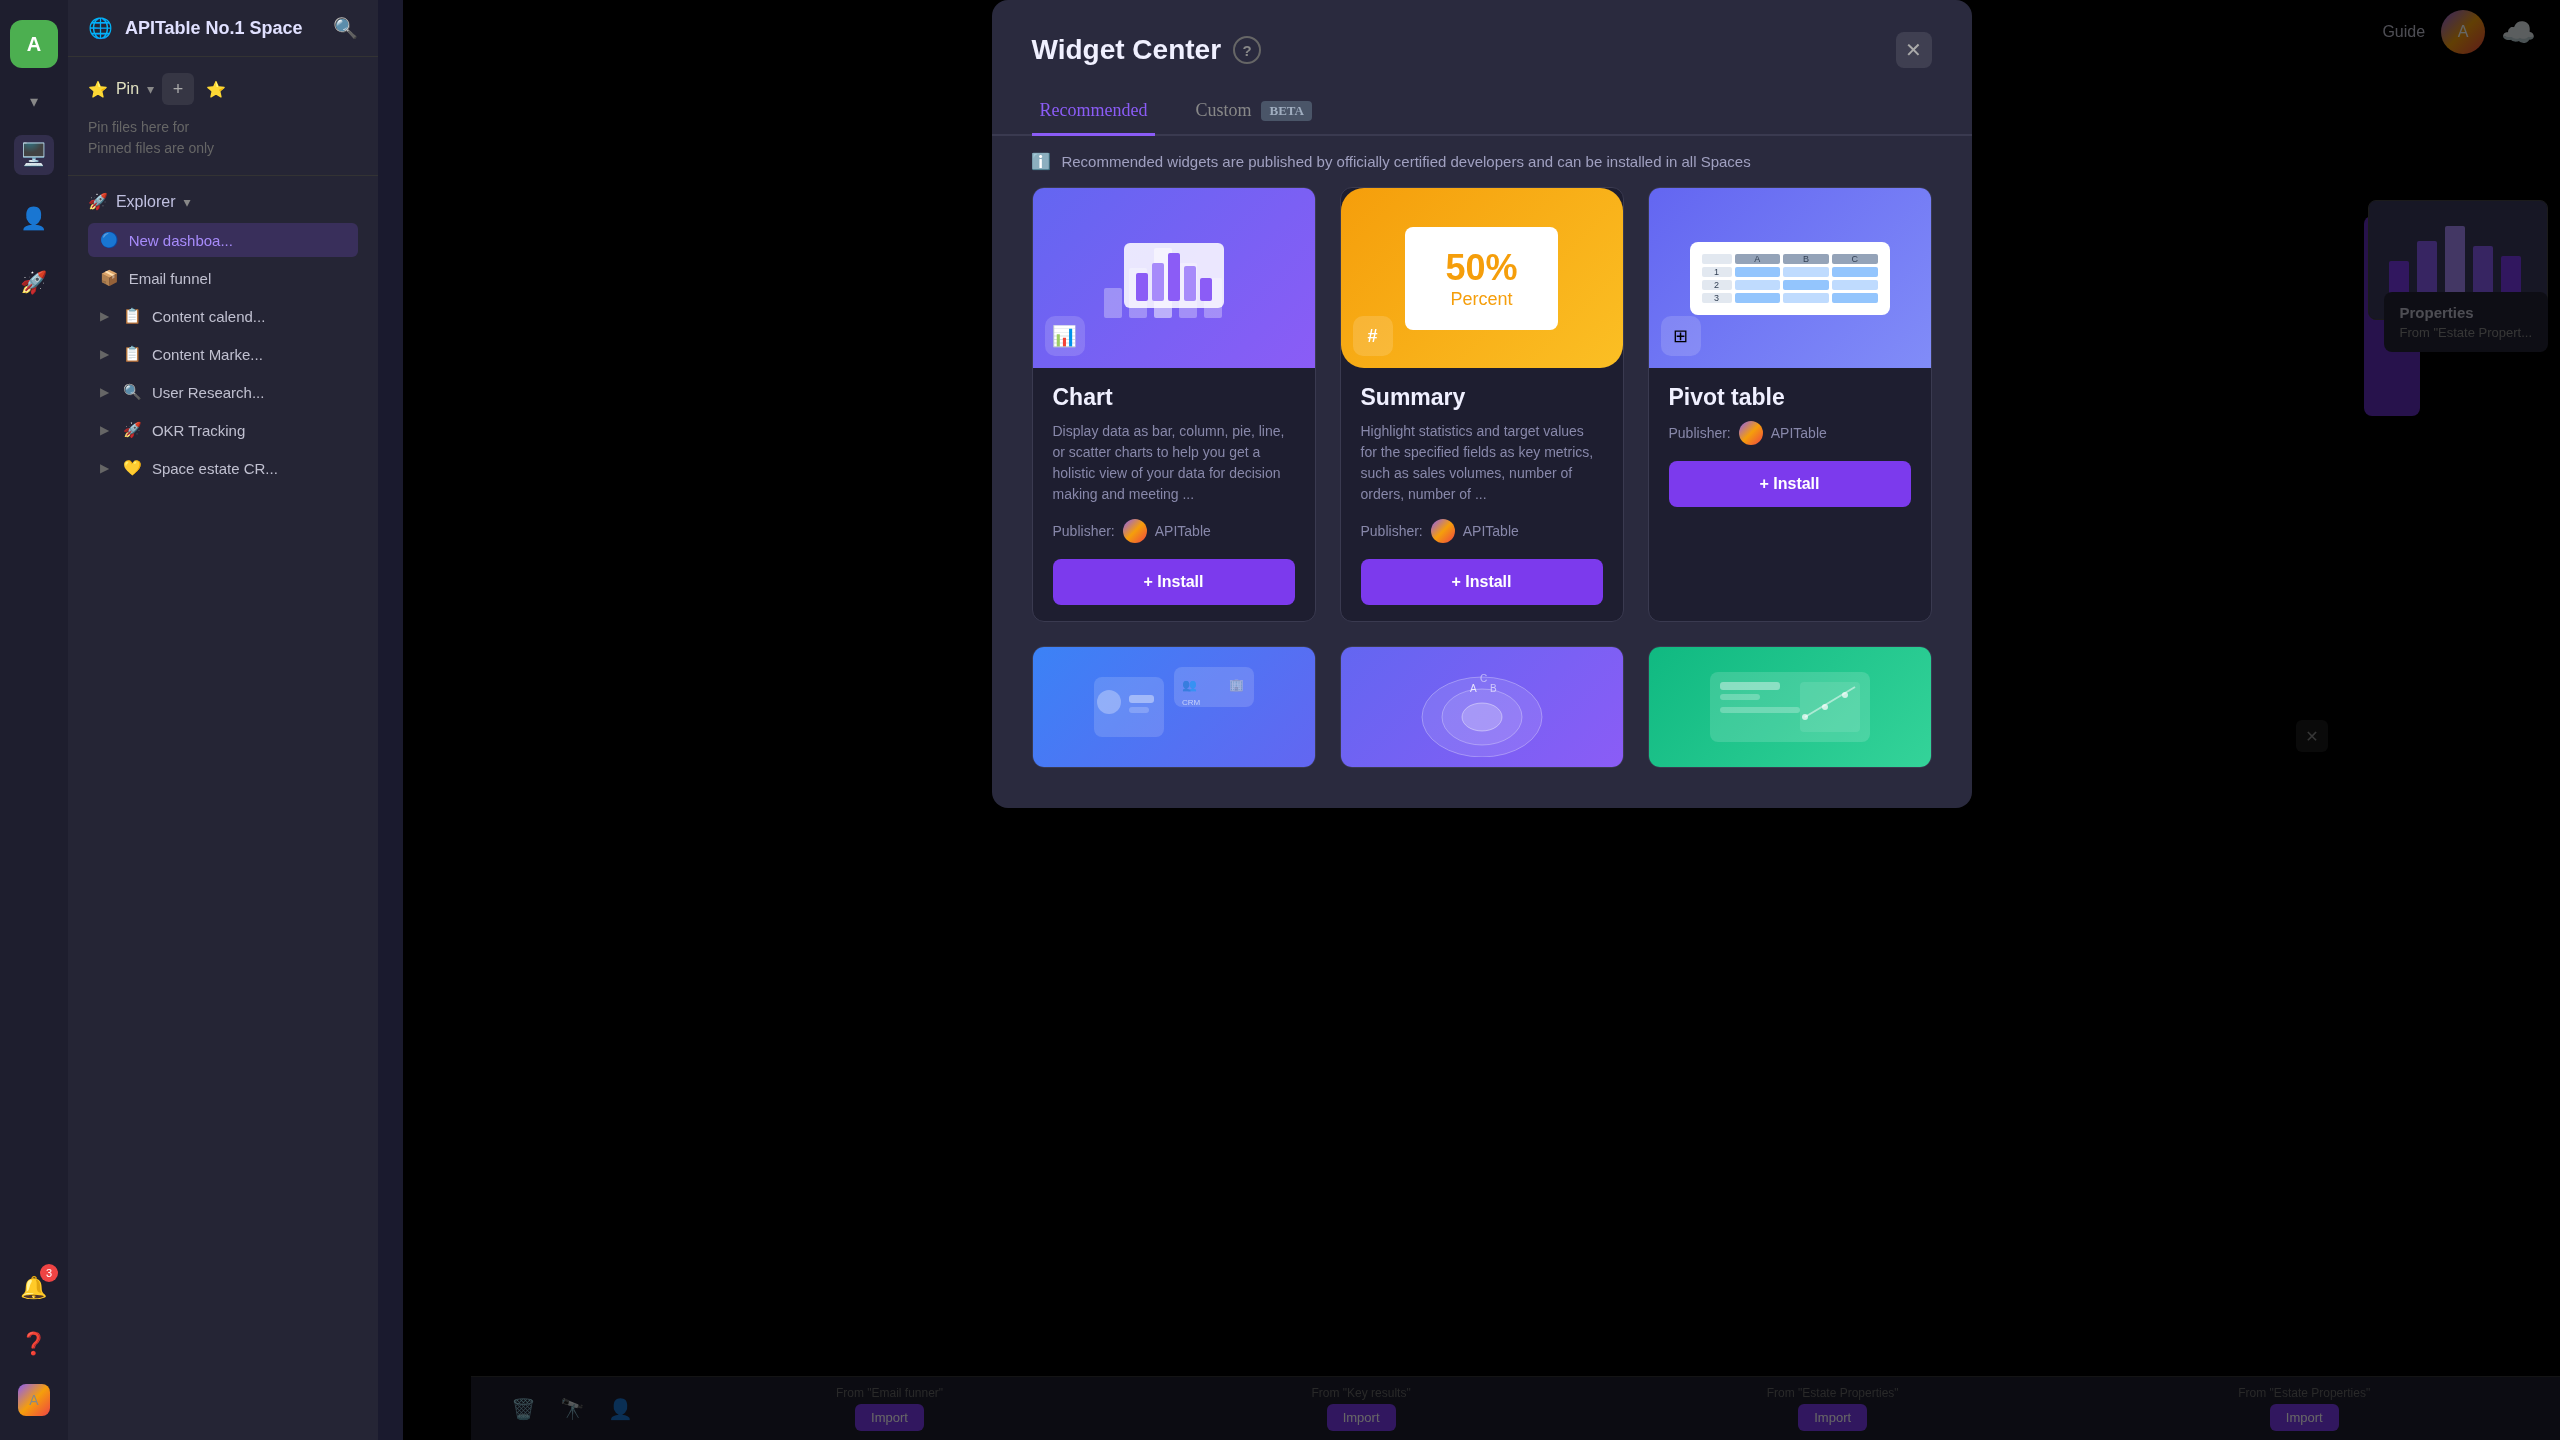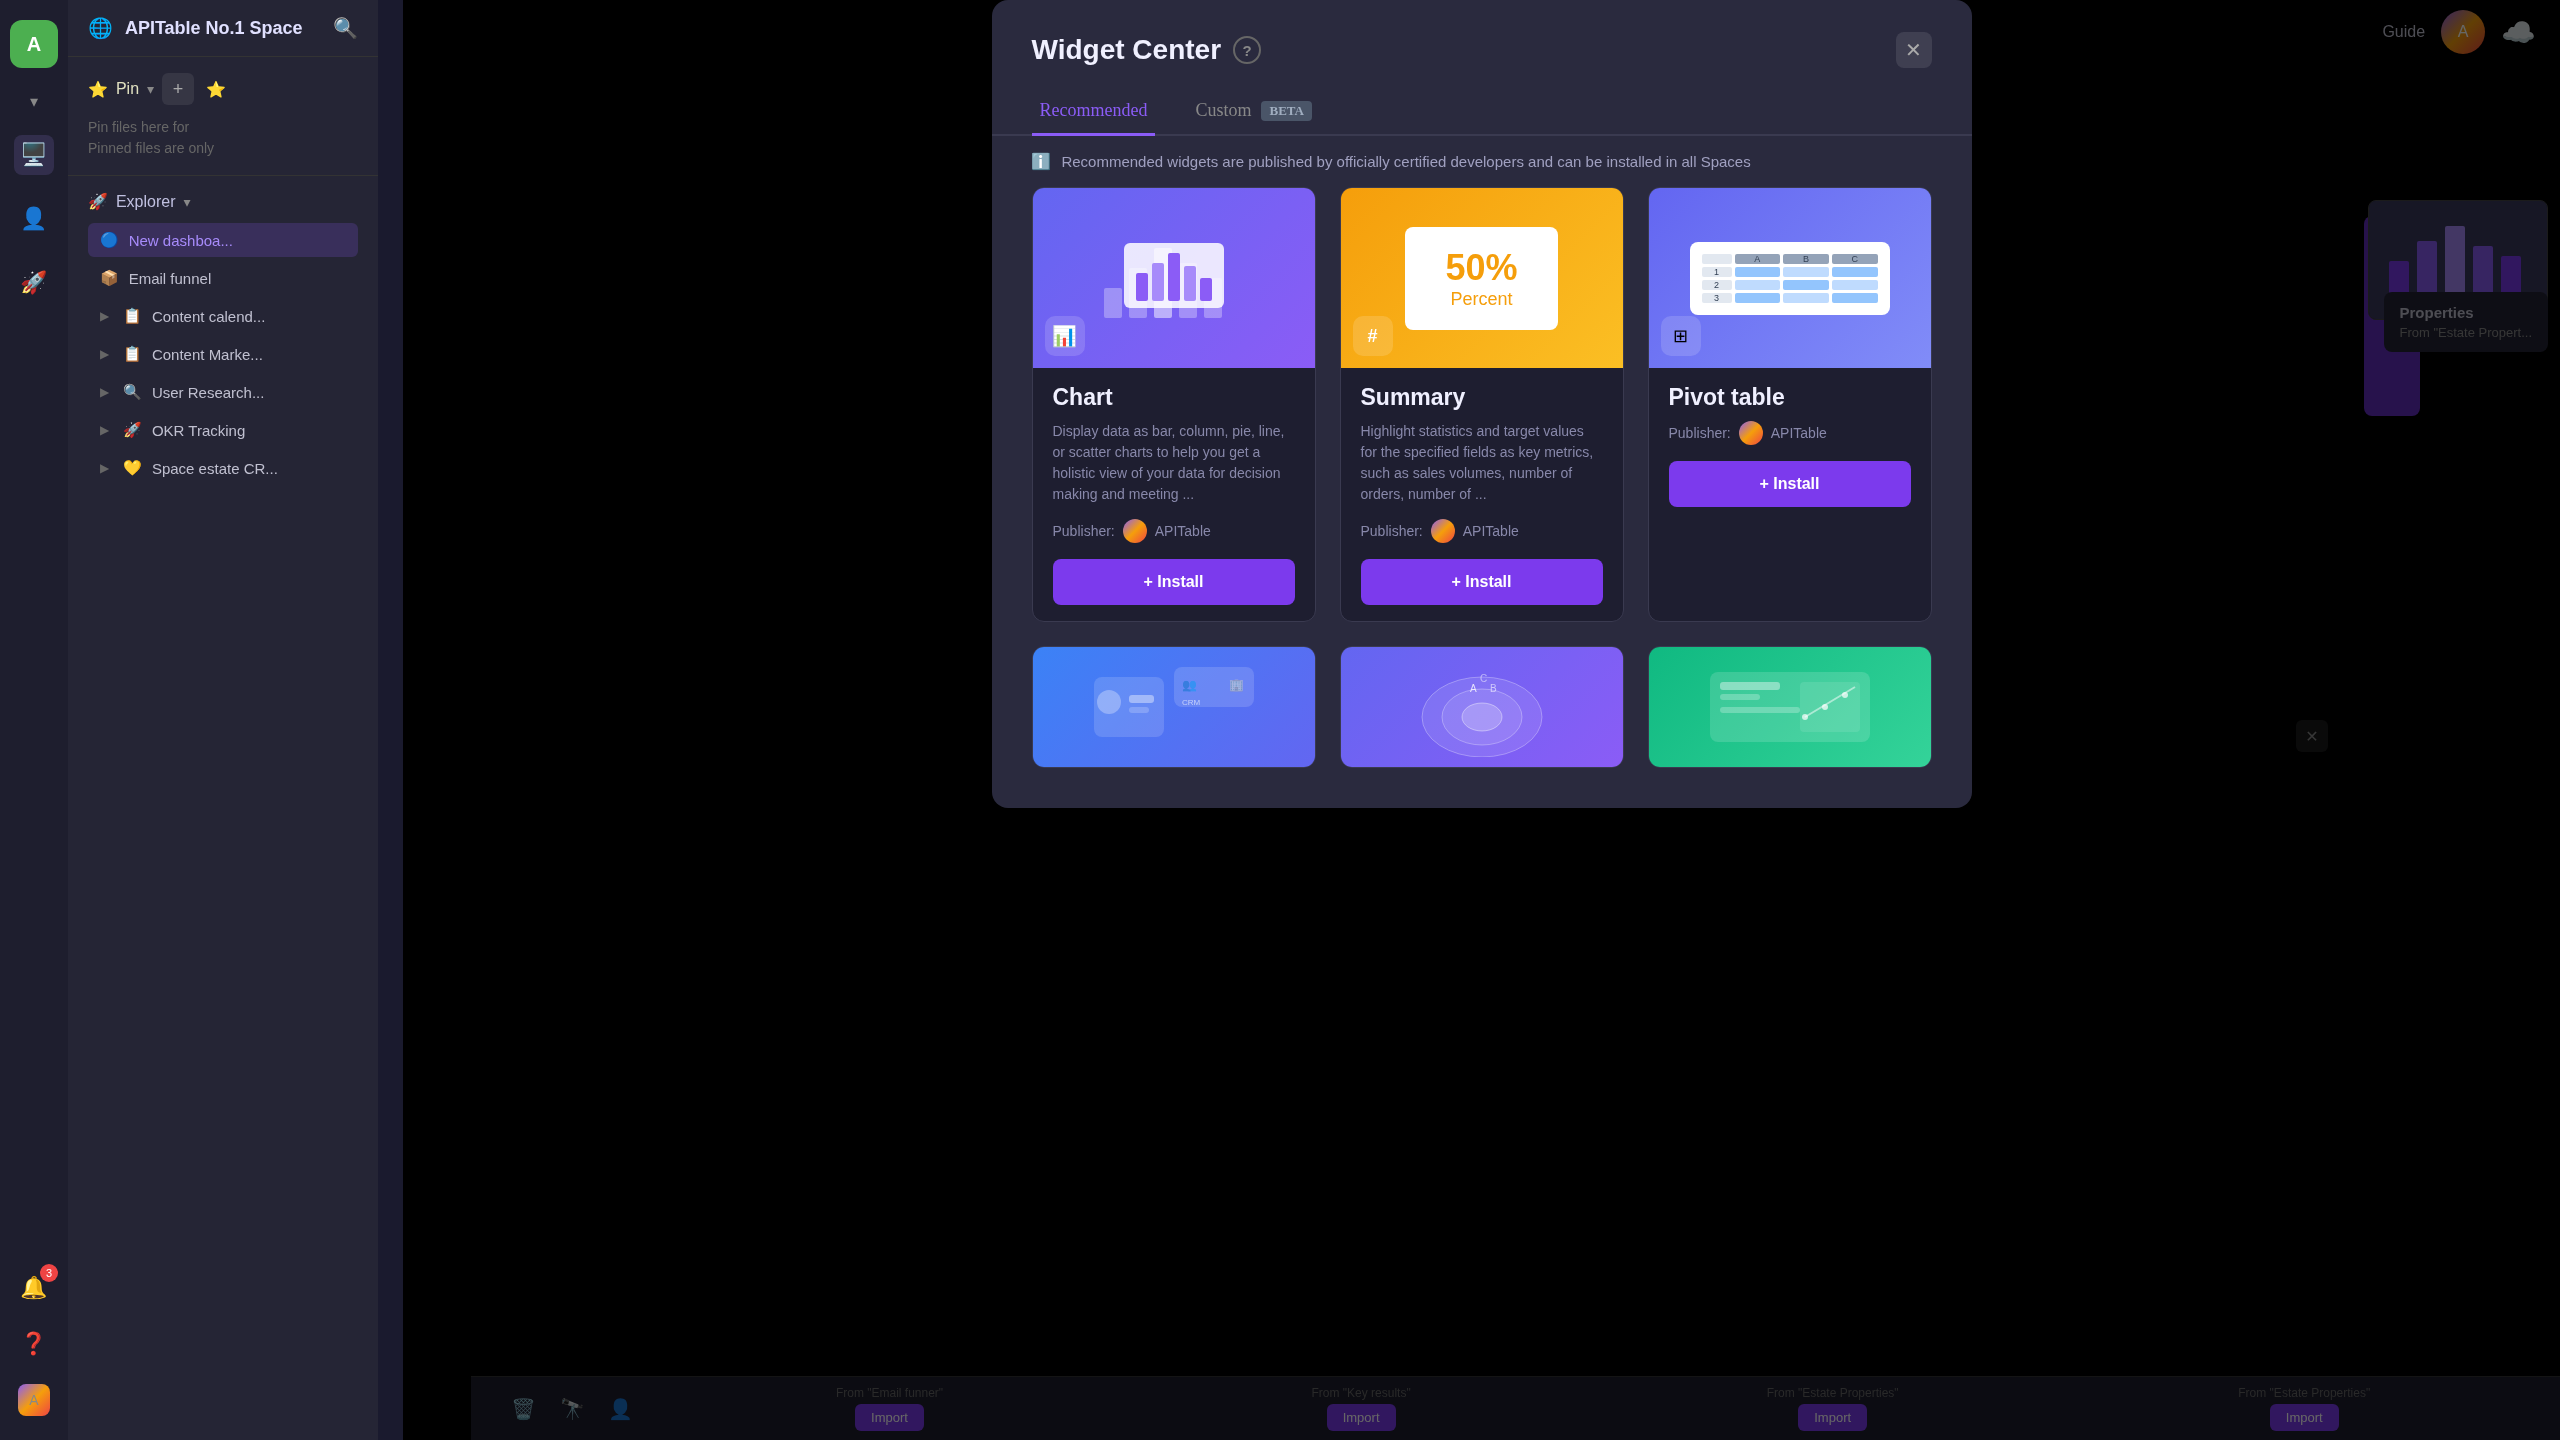"50%" .preview-summary { border-radius: none -> 23px }
